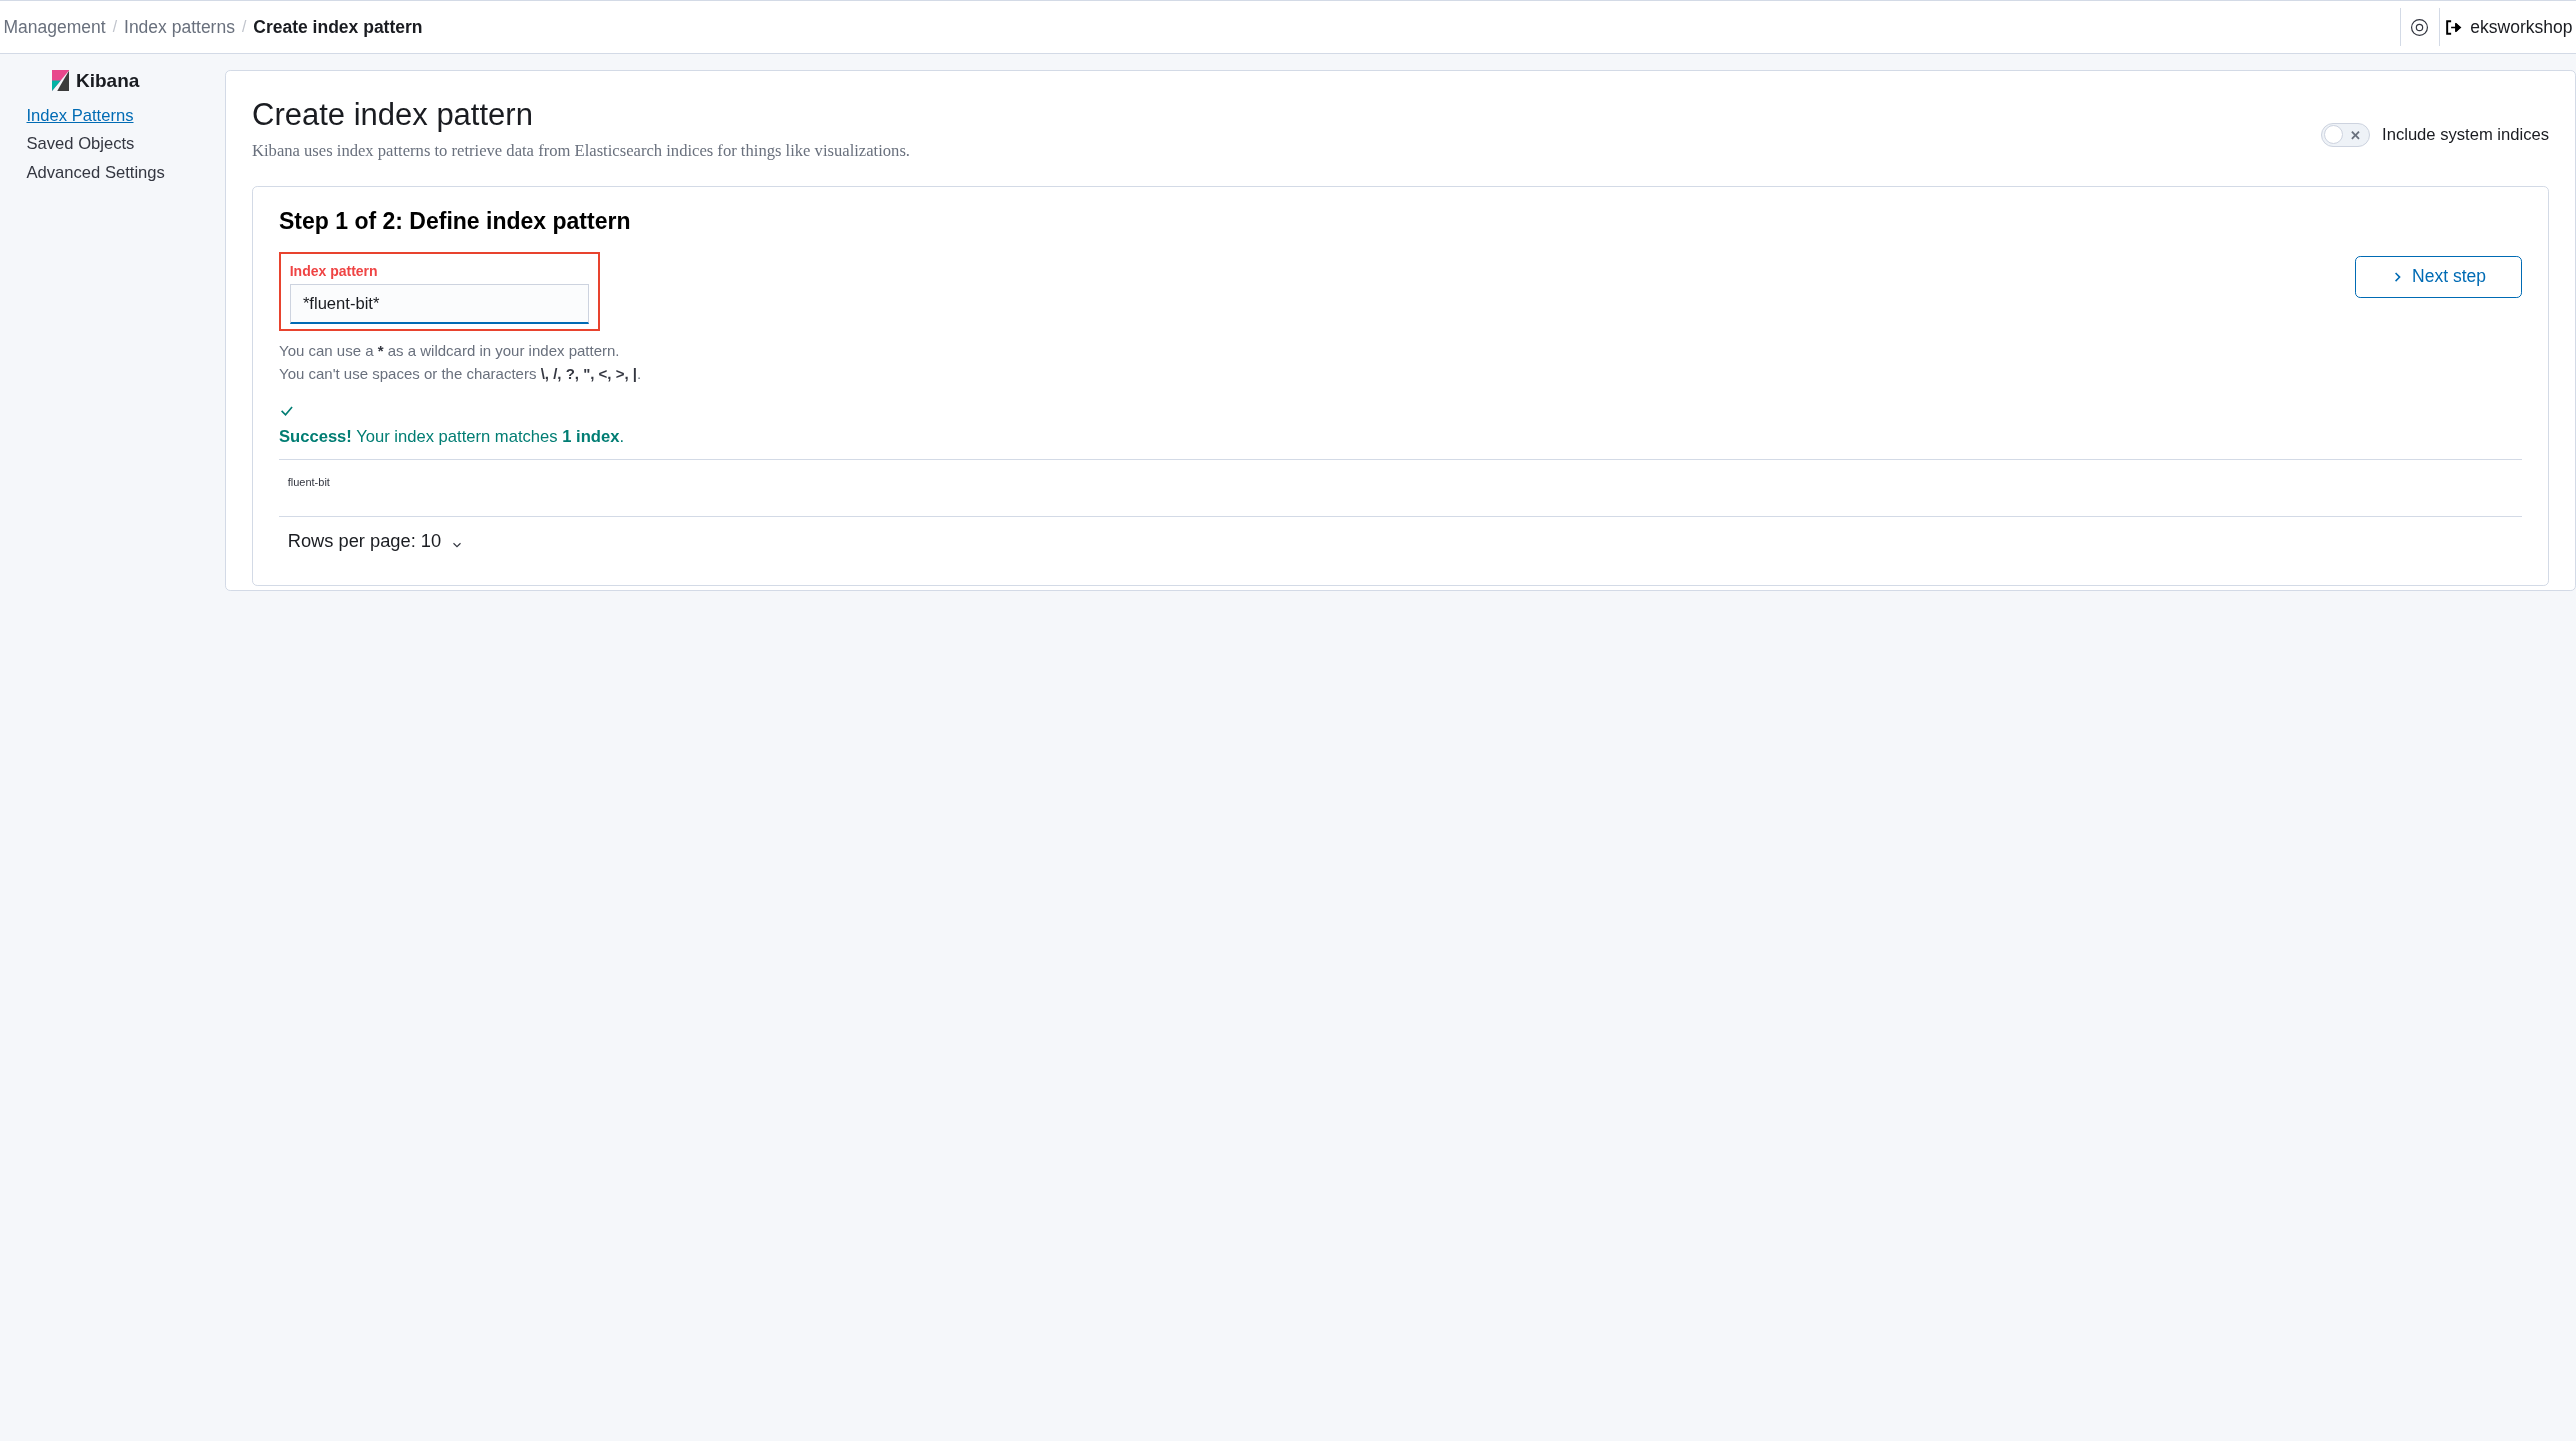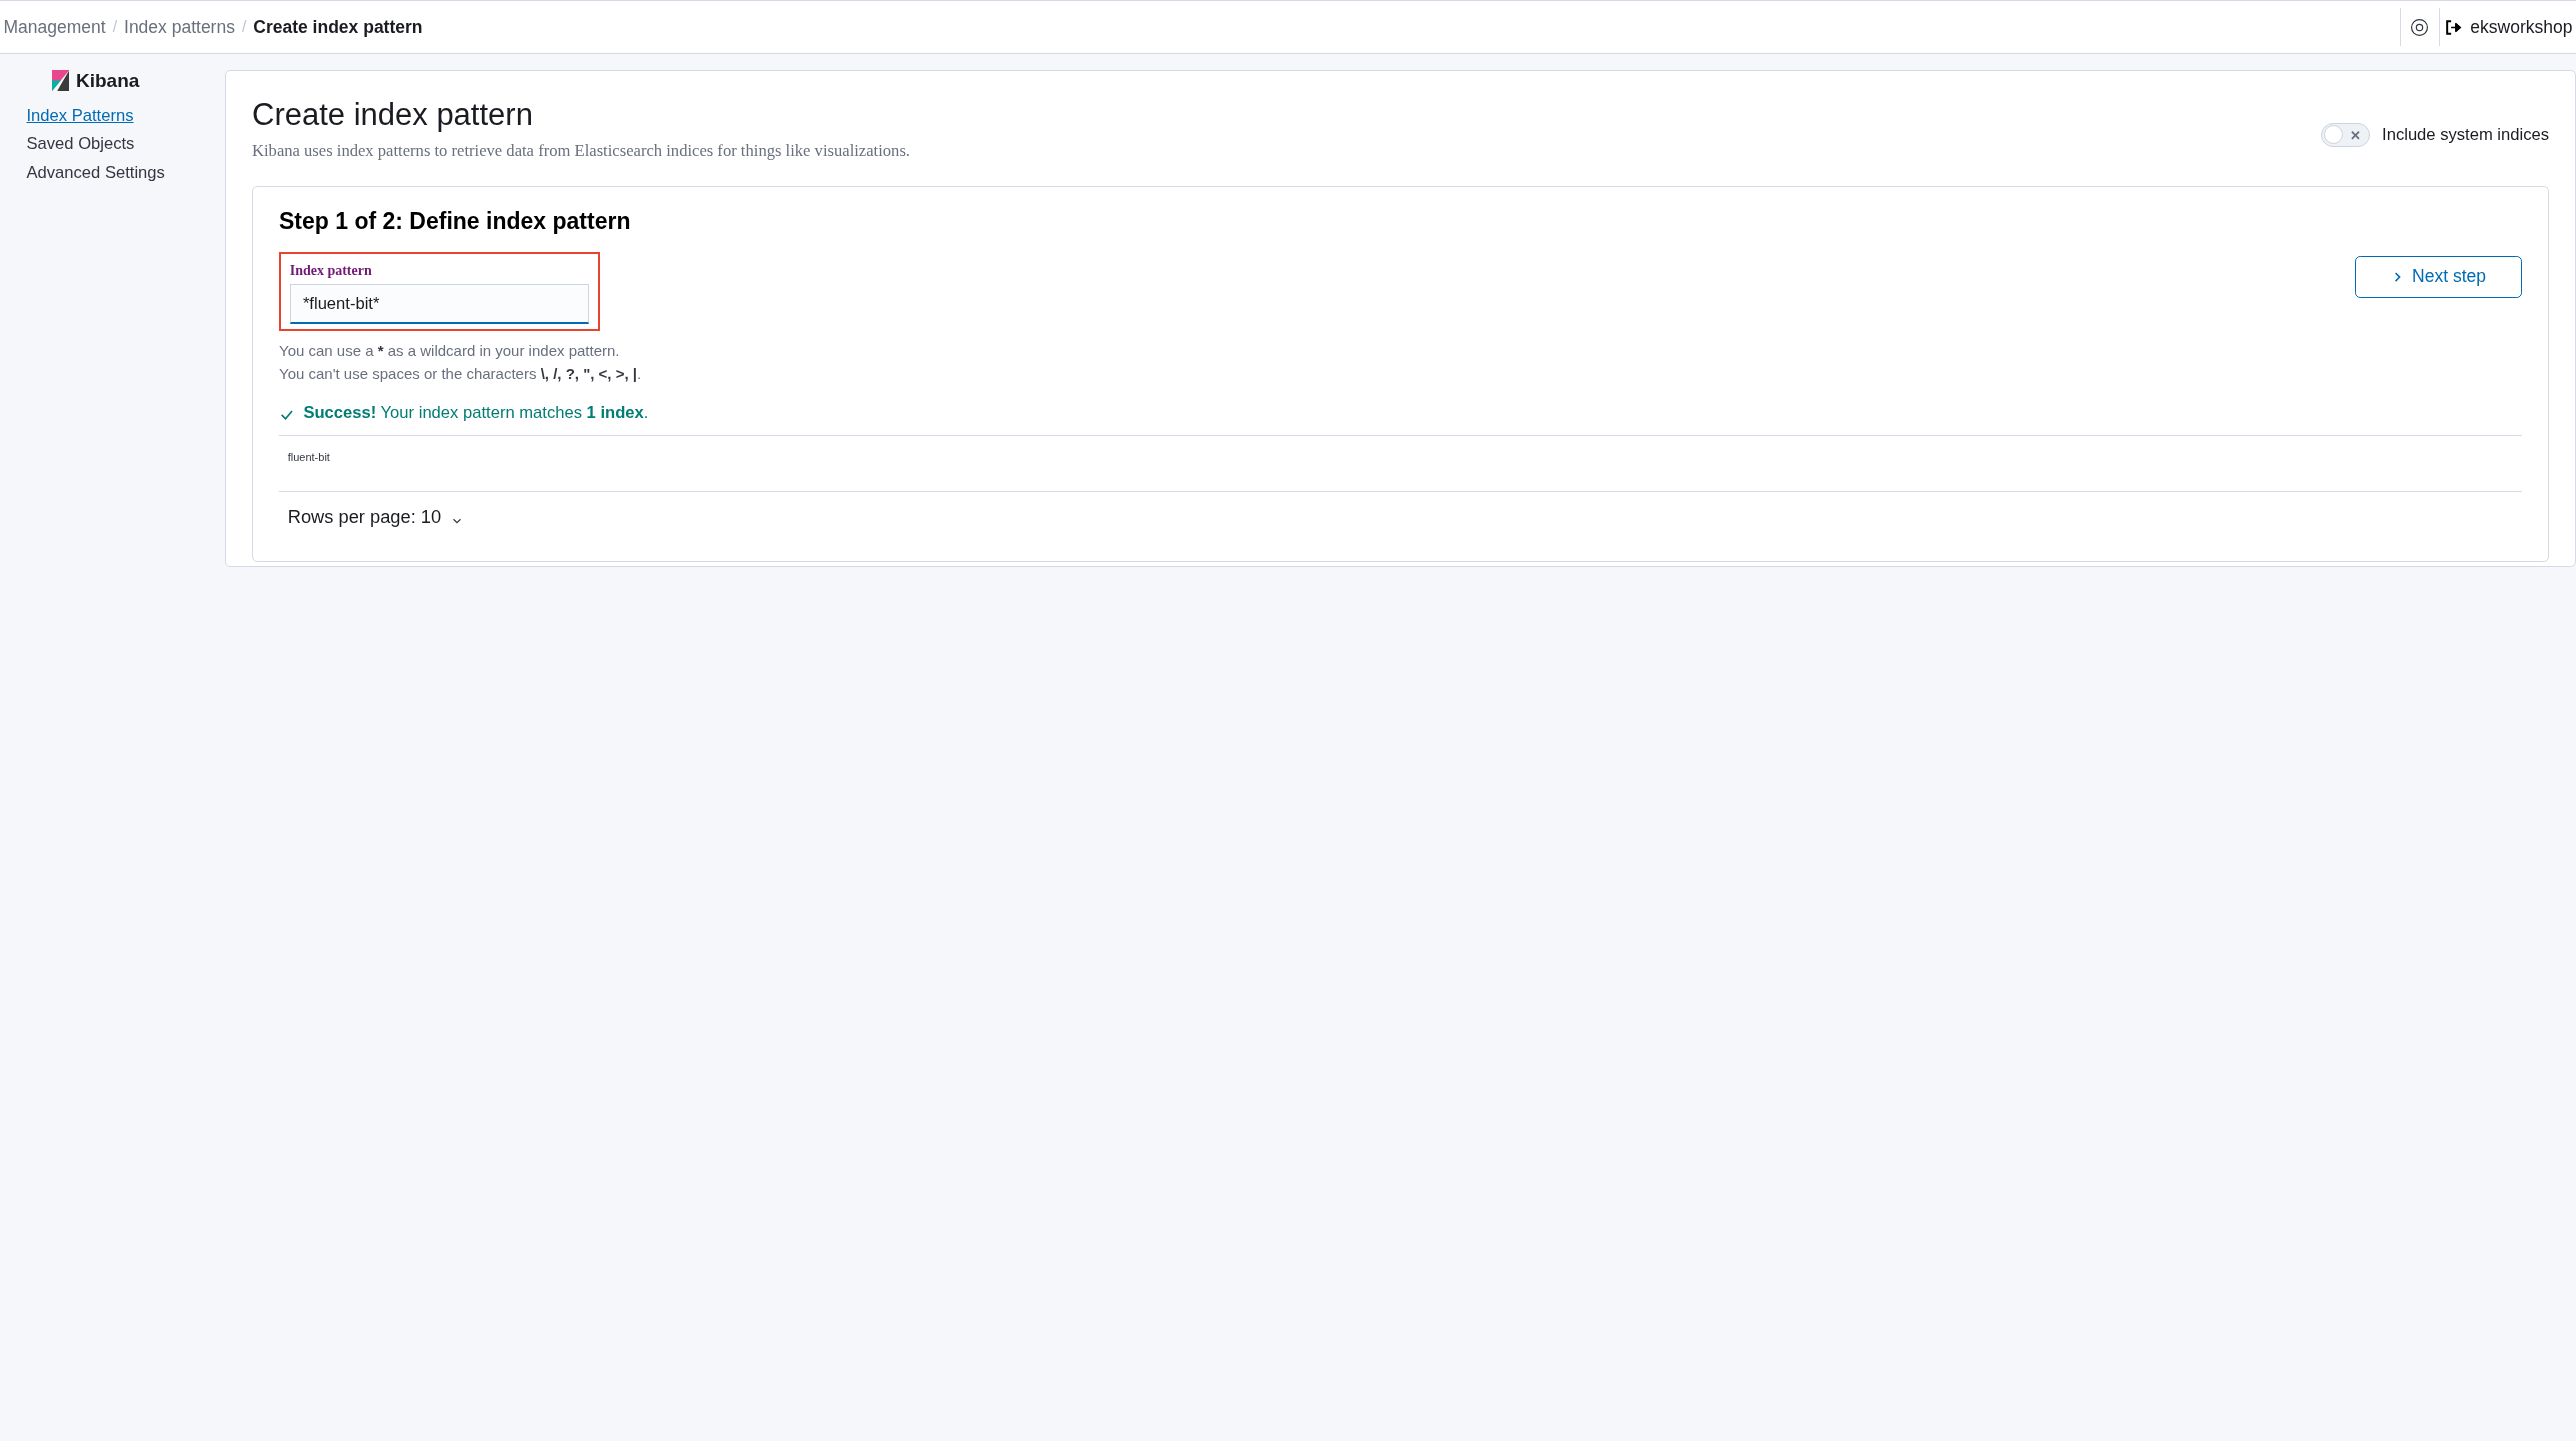"Index pattern" .form-label { color: #701a75 -> #ef4444; font-family: Liberation Serif, serif -> none }
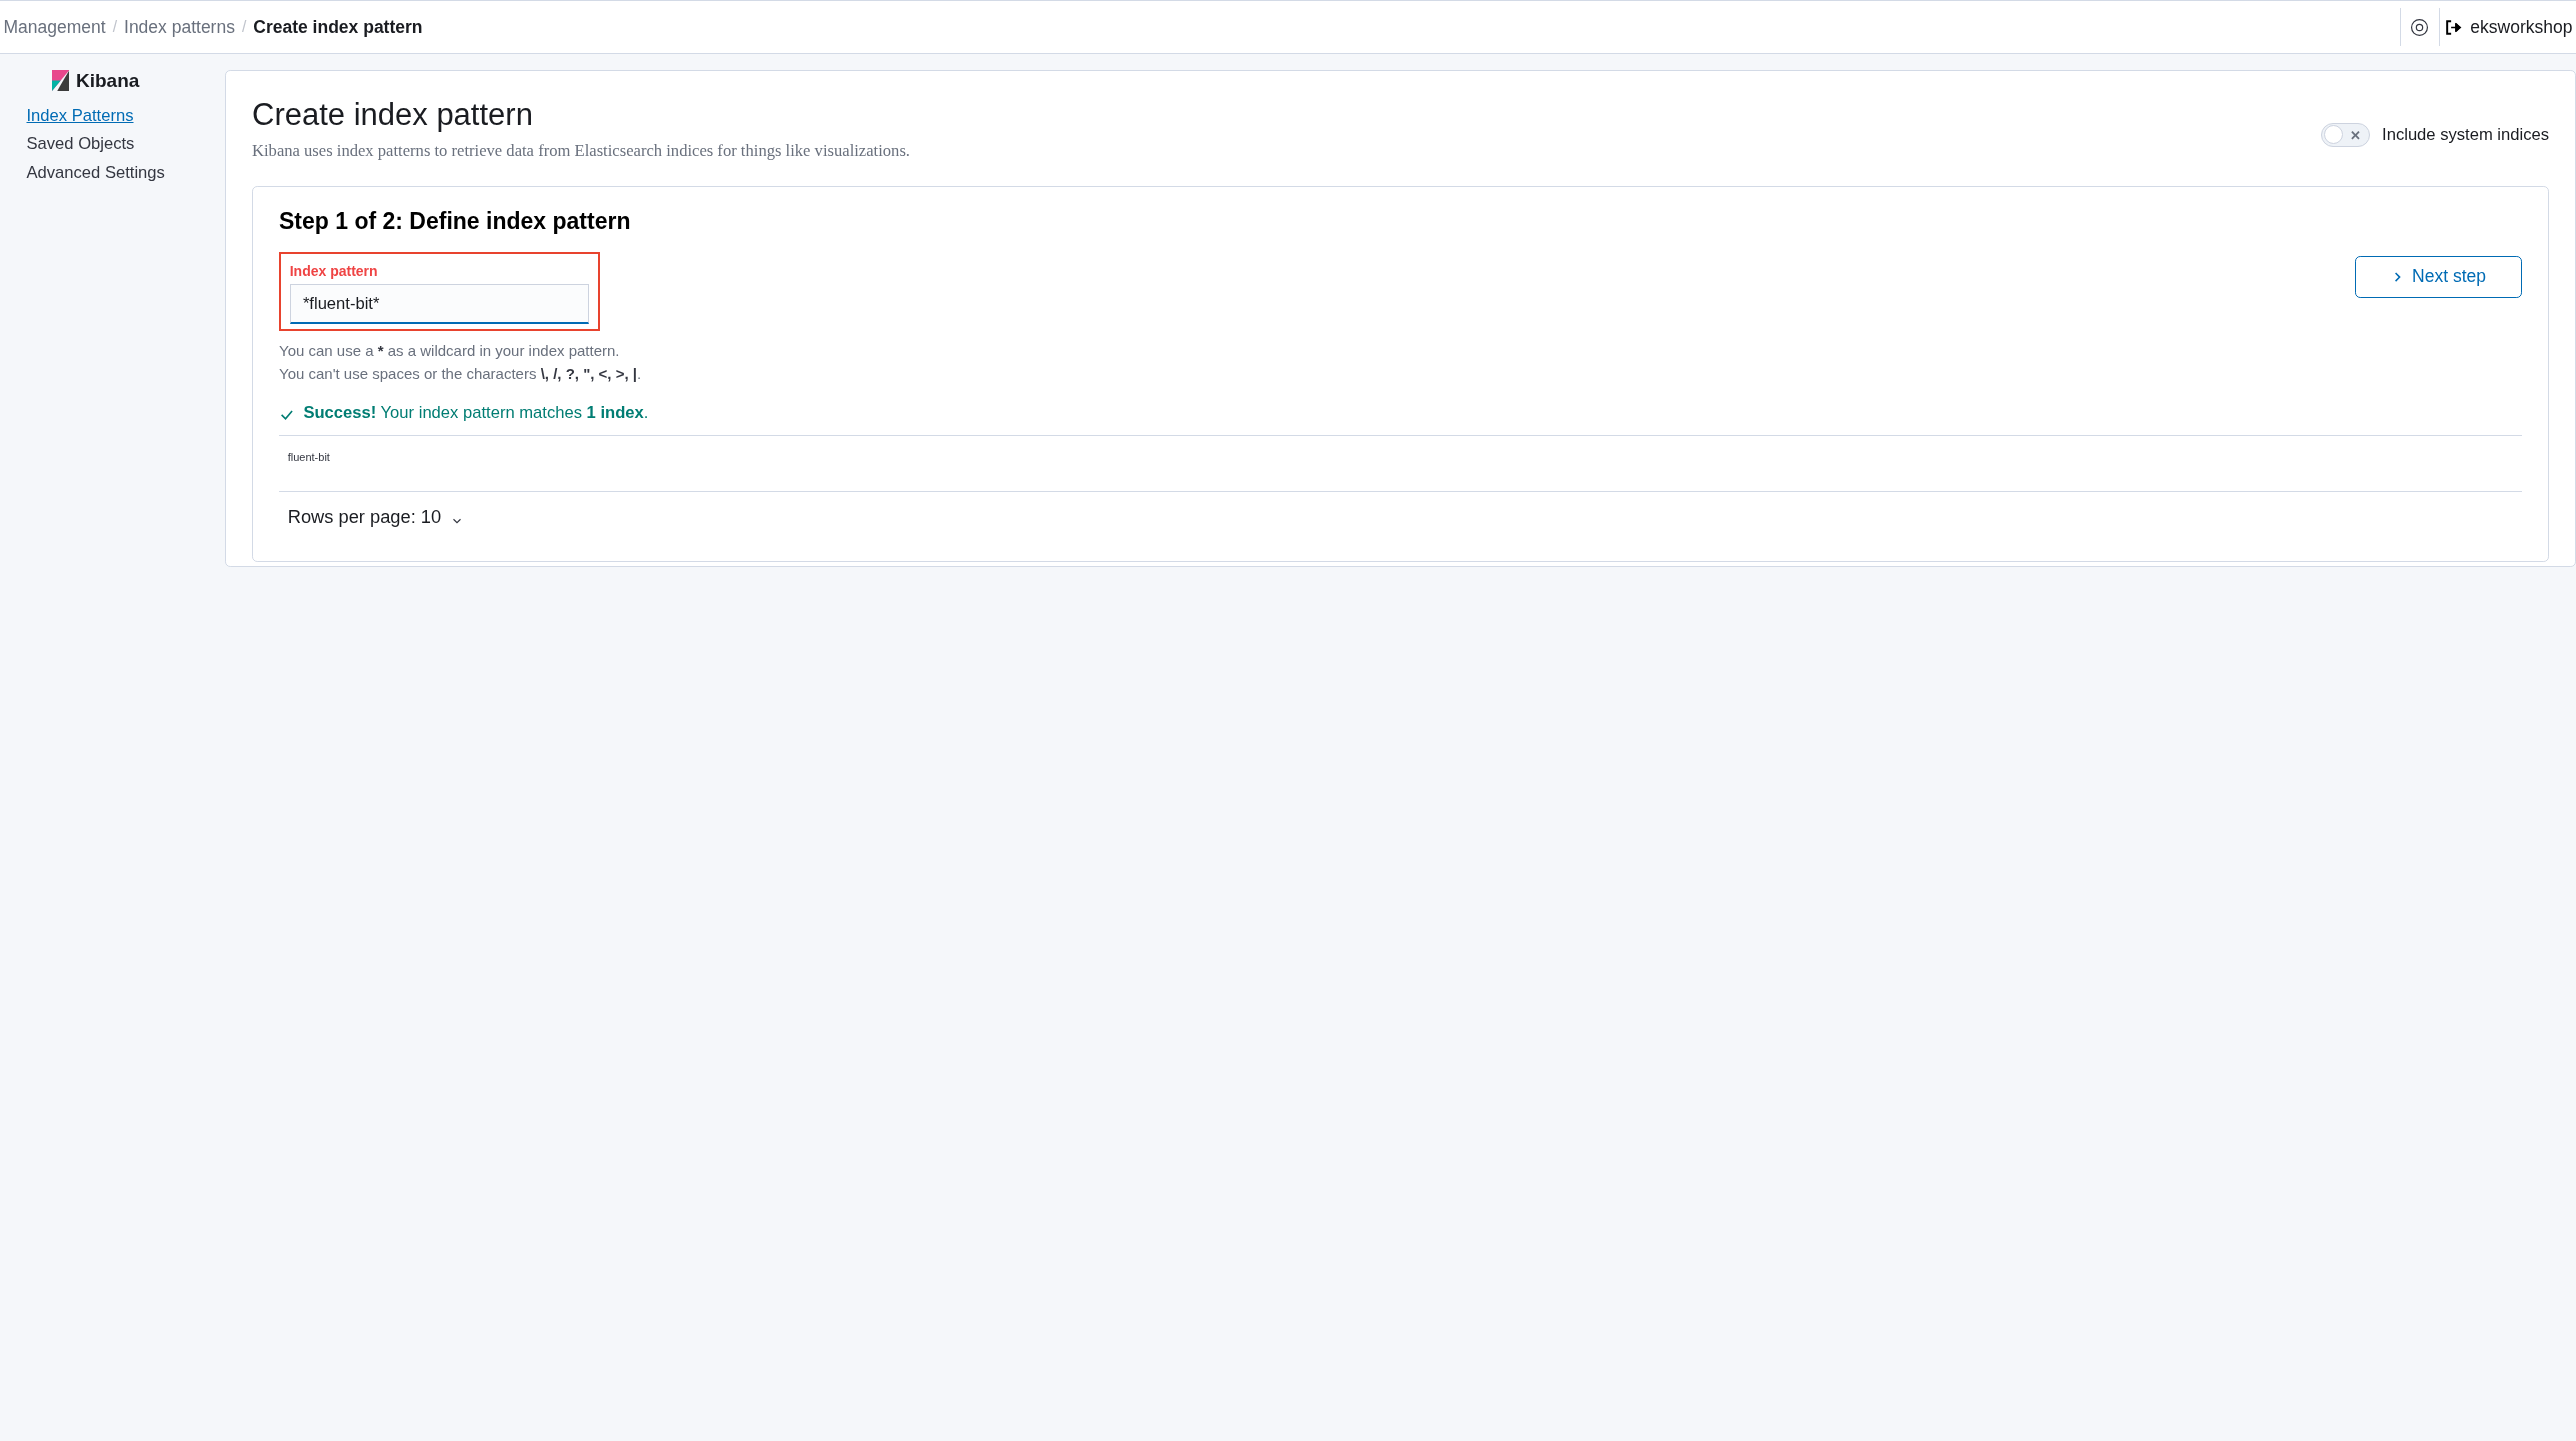"Success! Your index pattern matches" .success-row { align-items: flex-end -> flex-start; flex-direction: none -> column }
